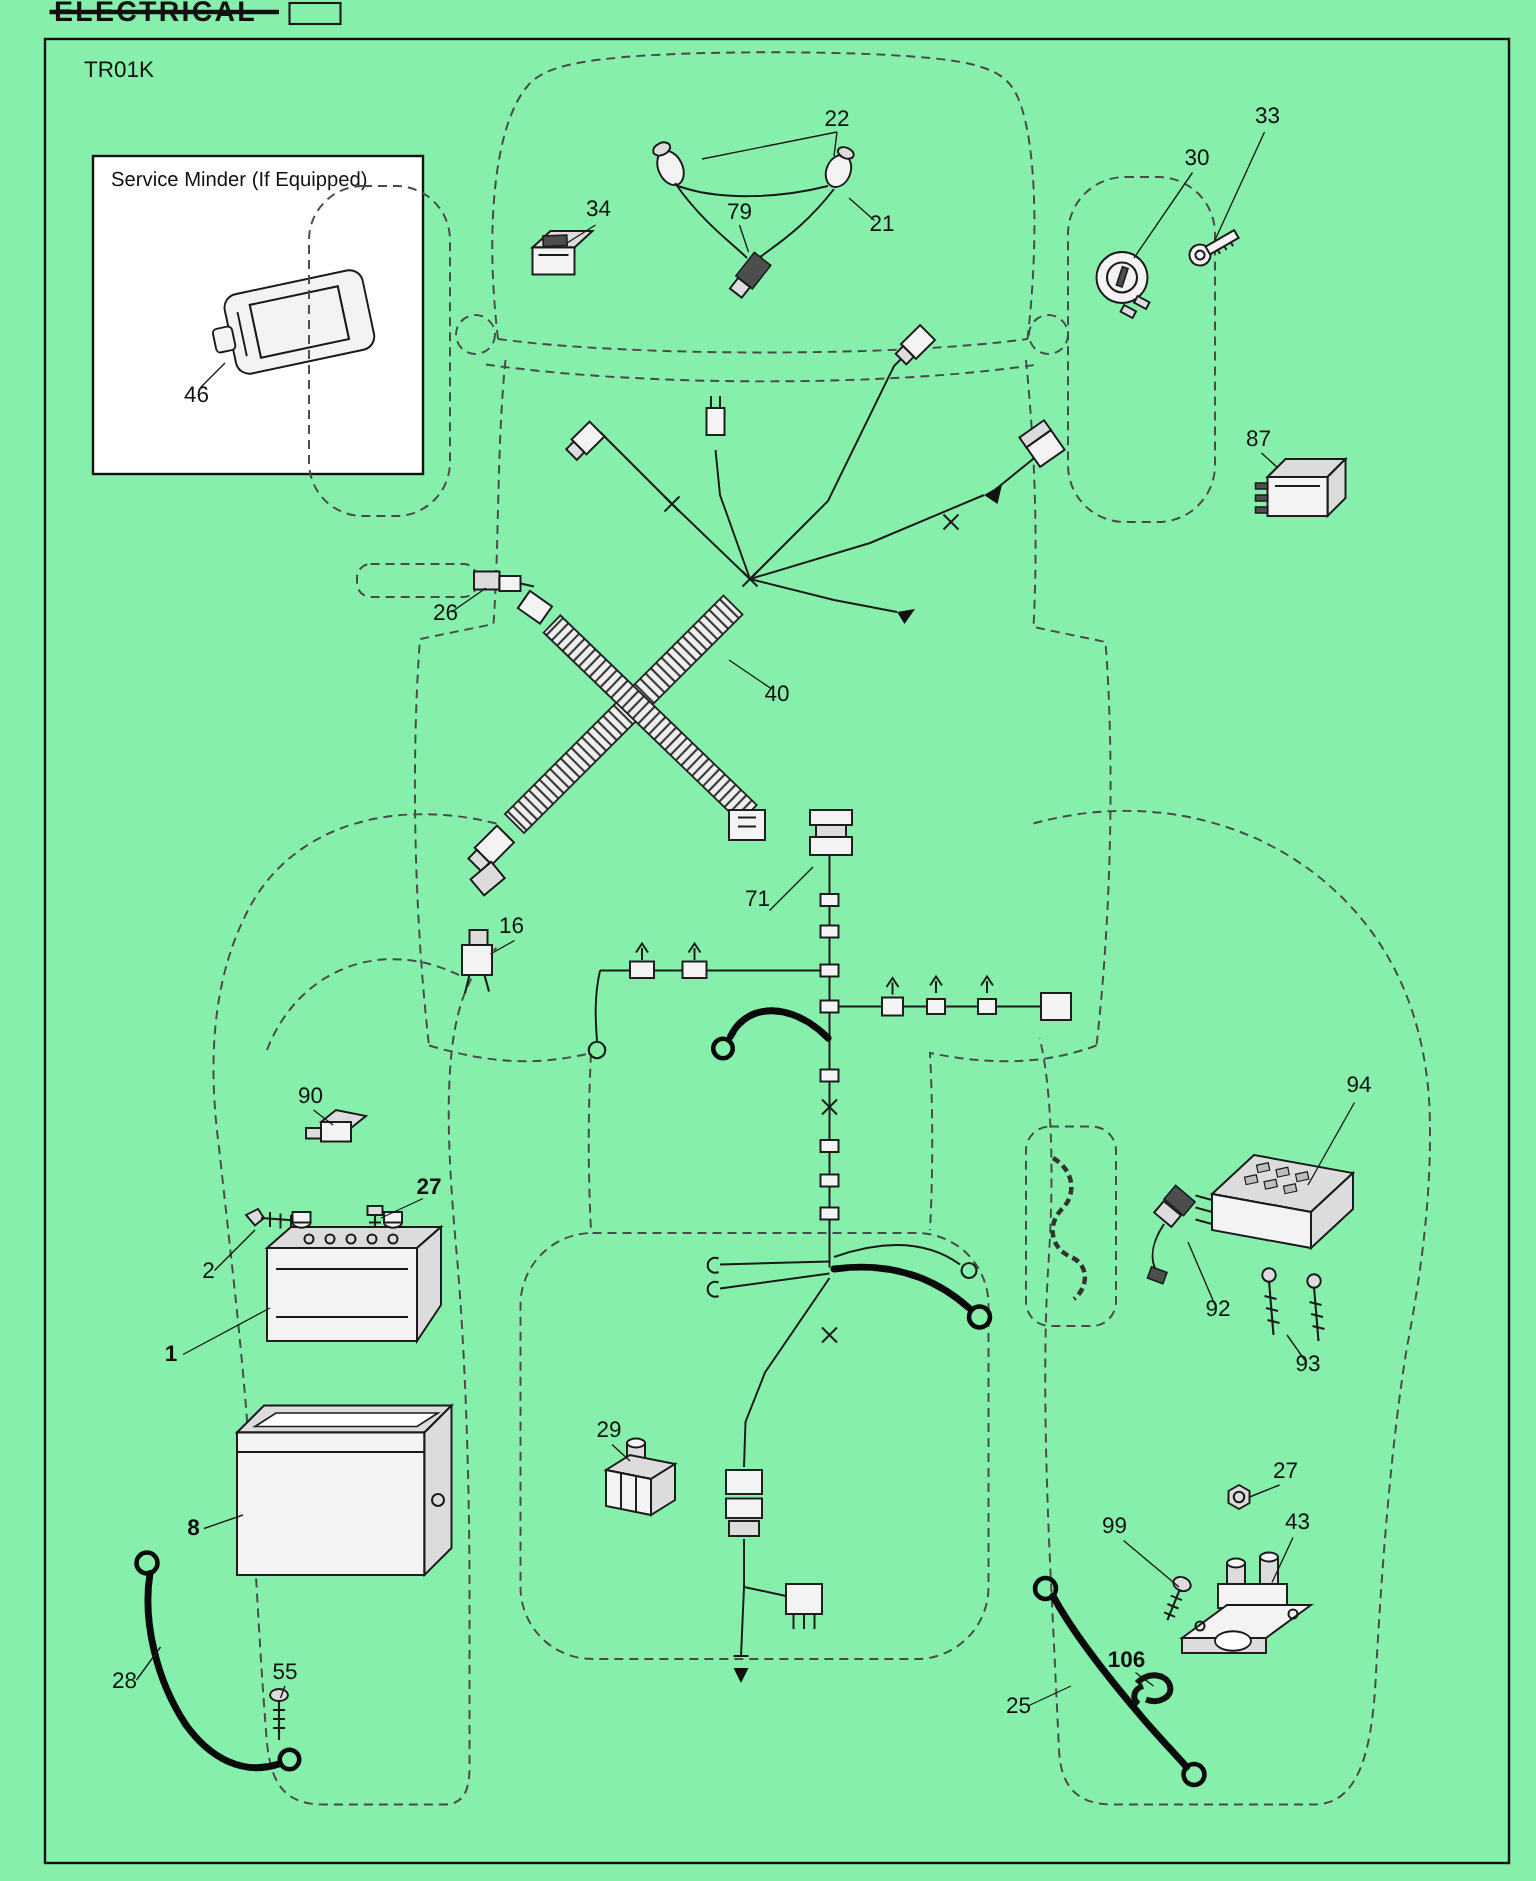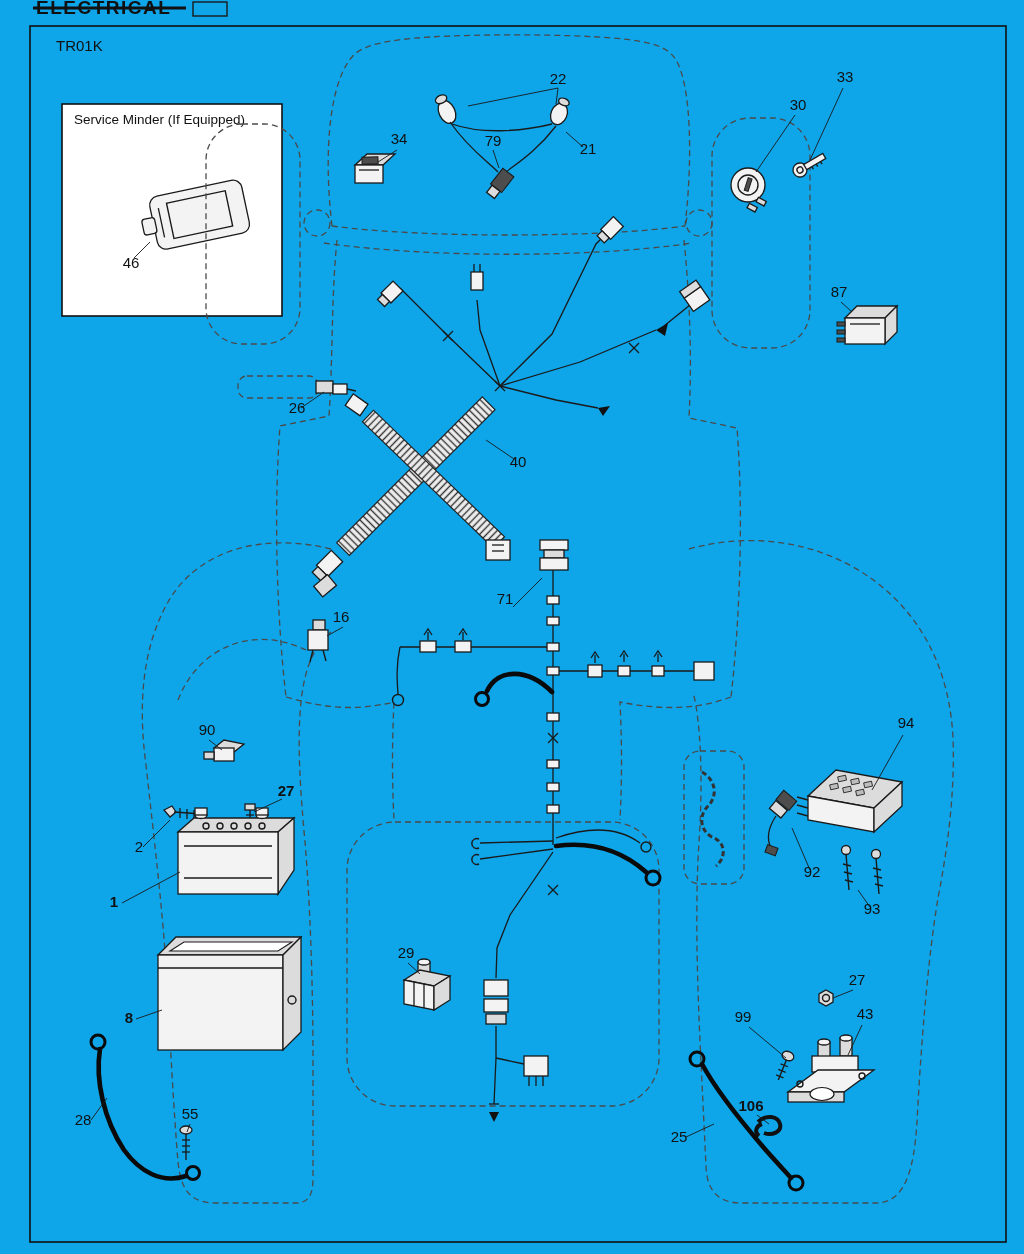"TR01K" .page { background: #0ea5e9 -> #86efac }
